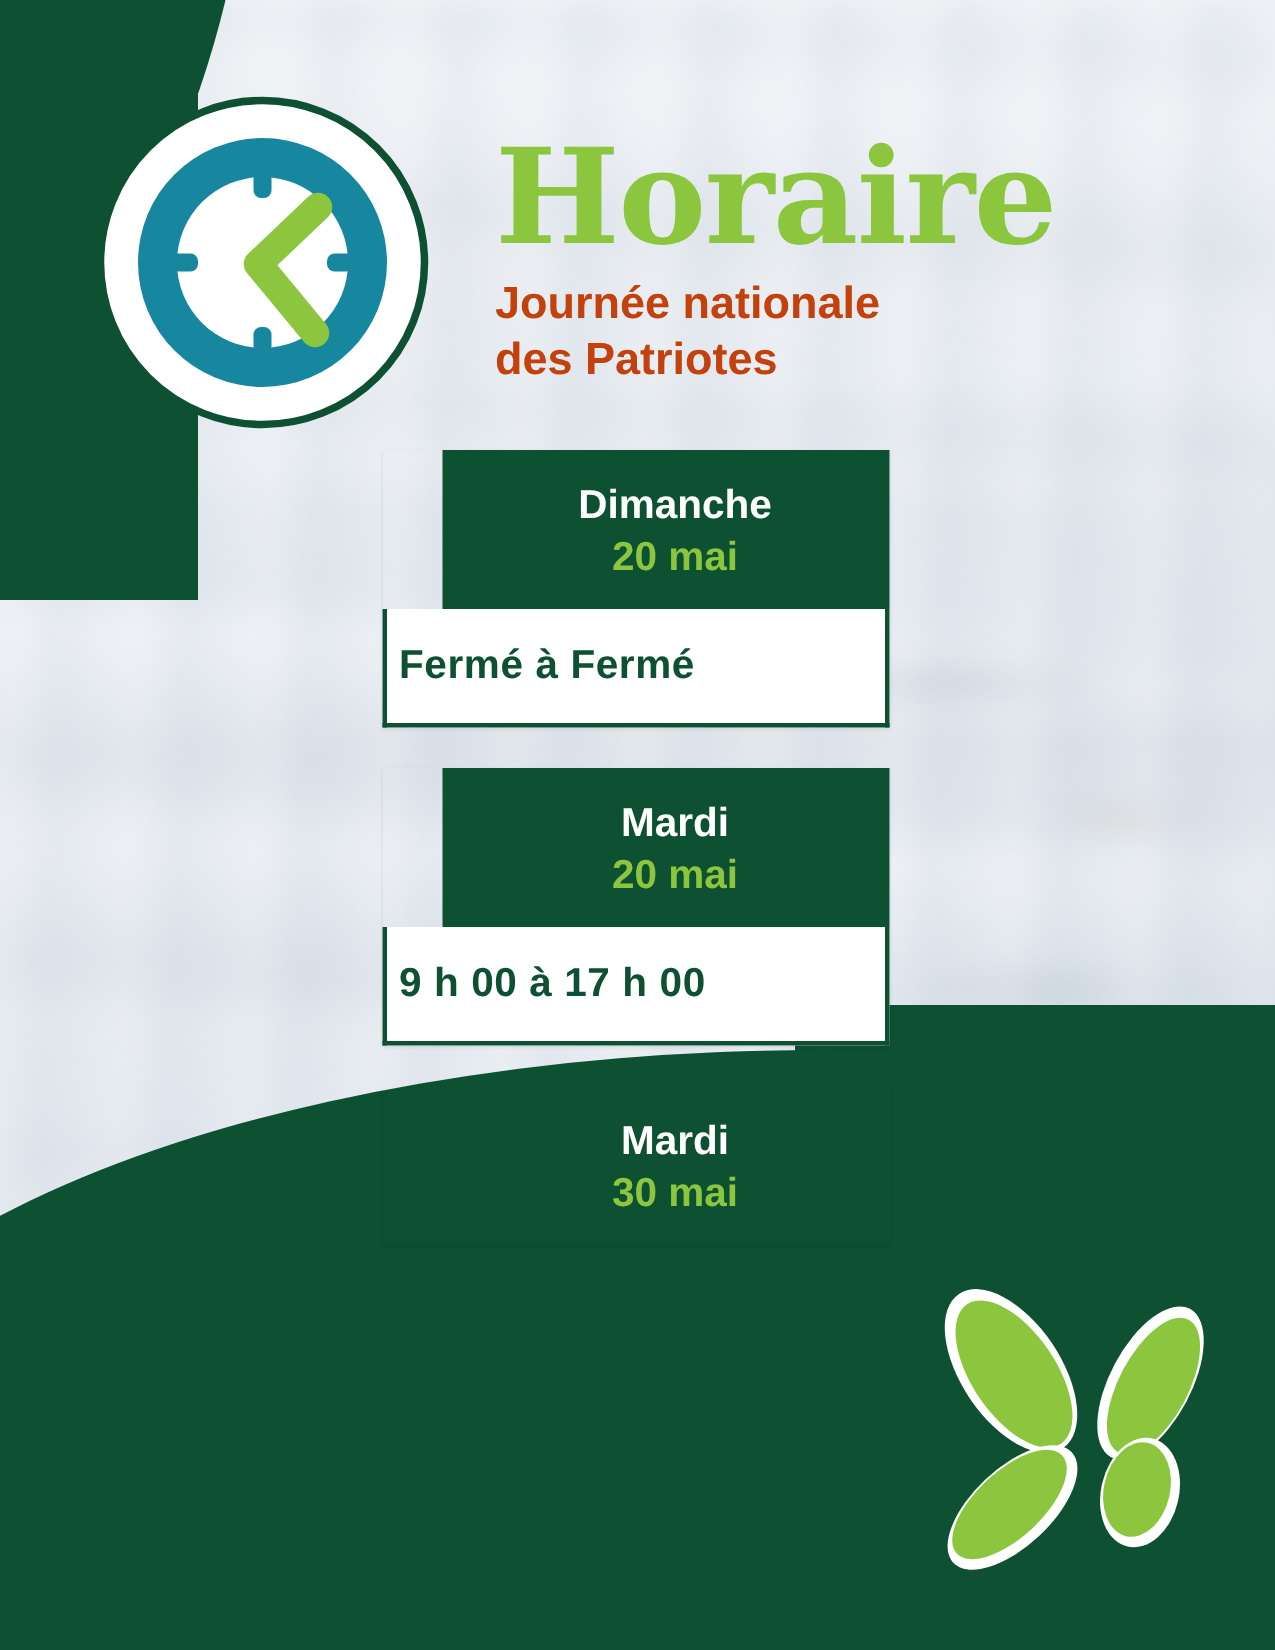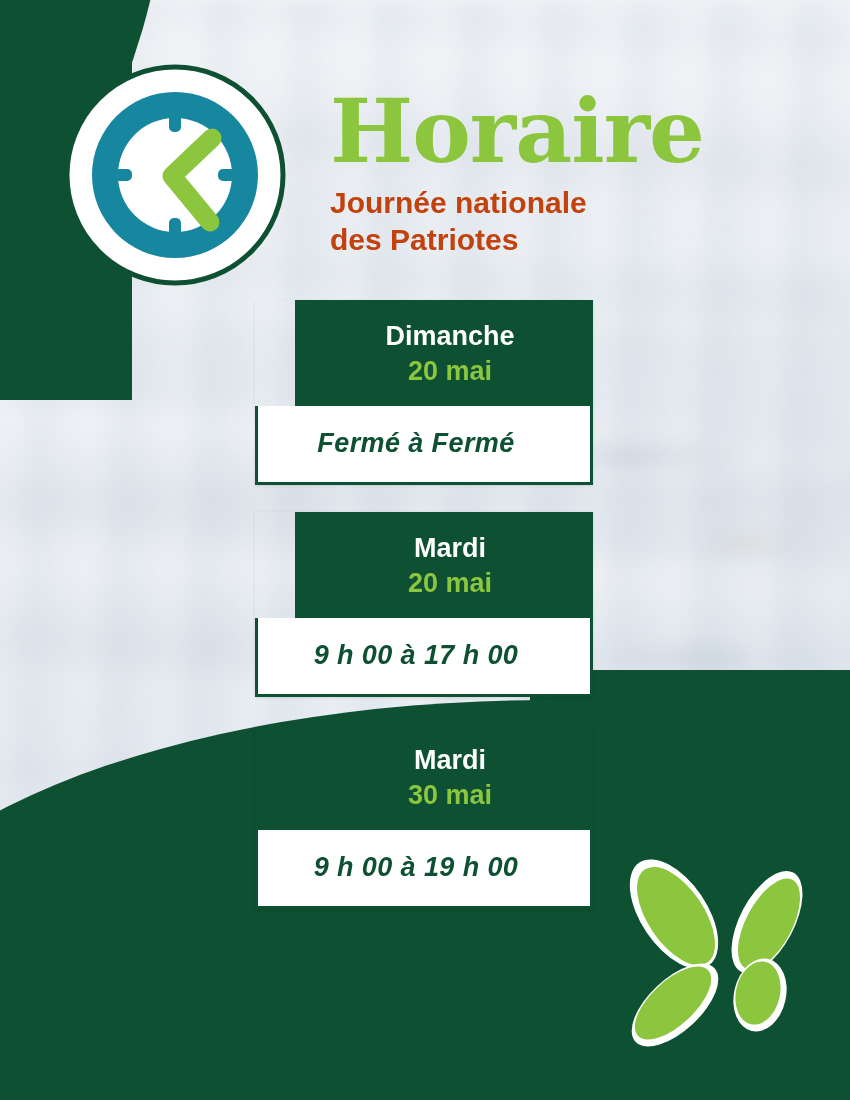"Fermé à Fermé" .card-body { font-style: italic -> none; text-align: center -> left }
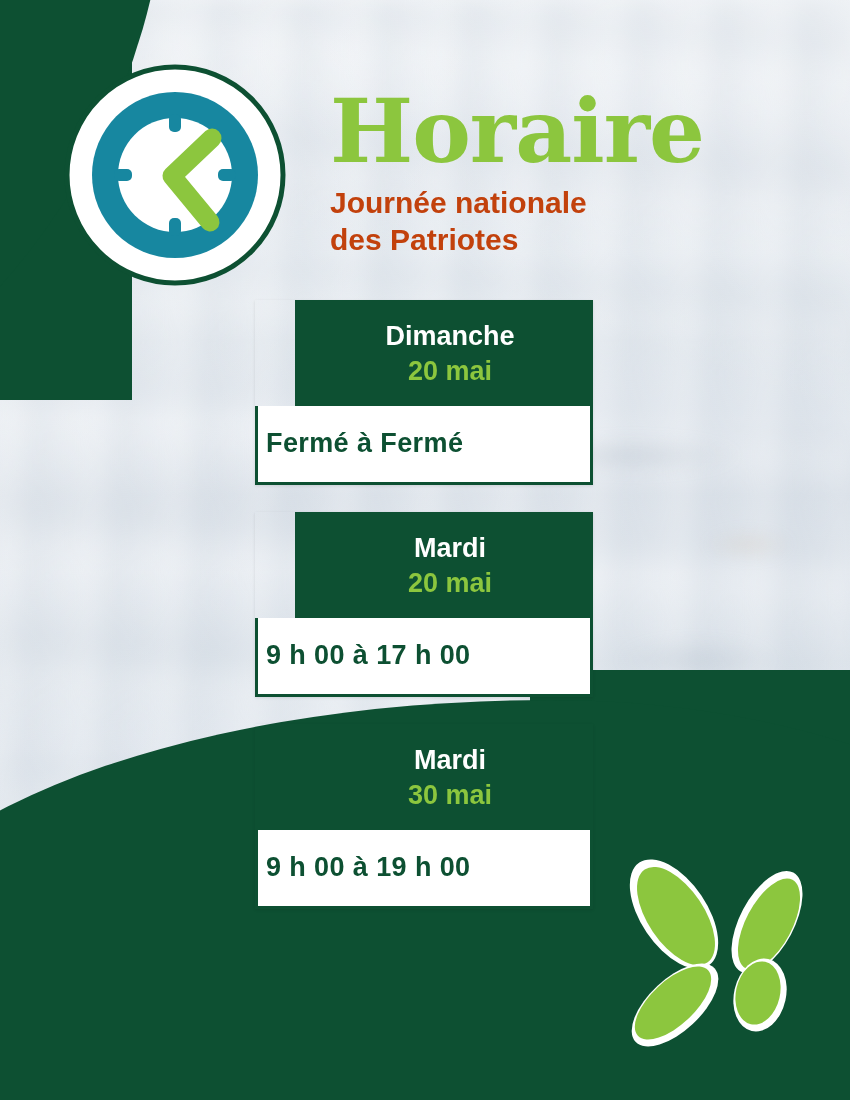"9 h 00 à 19" div.card-body { html: <div> <div>9 h 00 à 19 h 00</div> </div> -> none }
